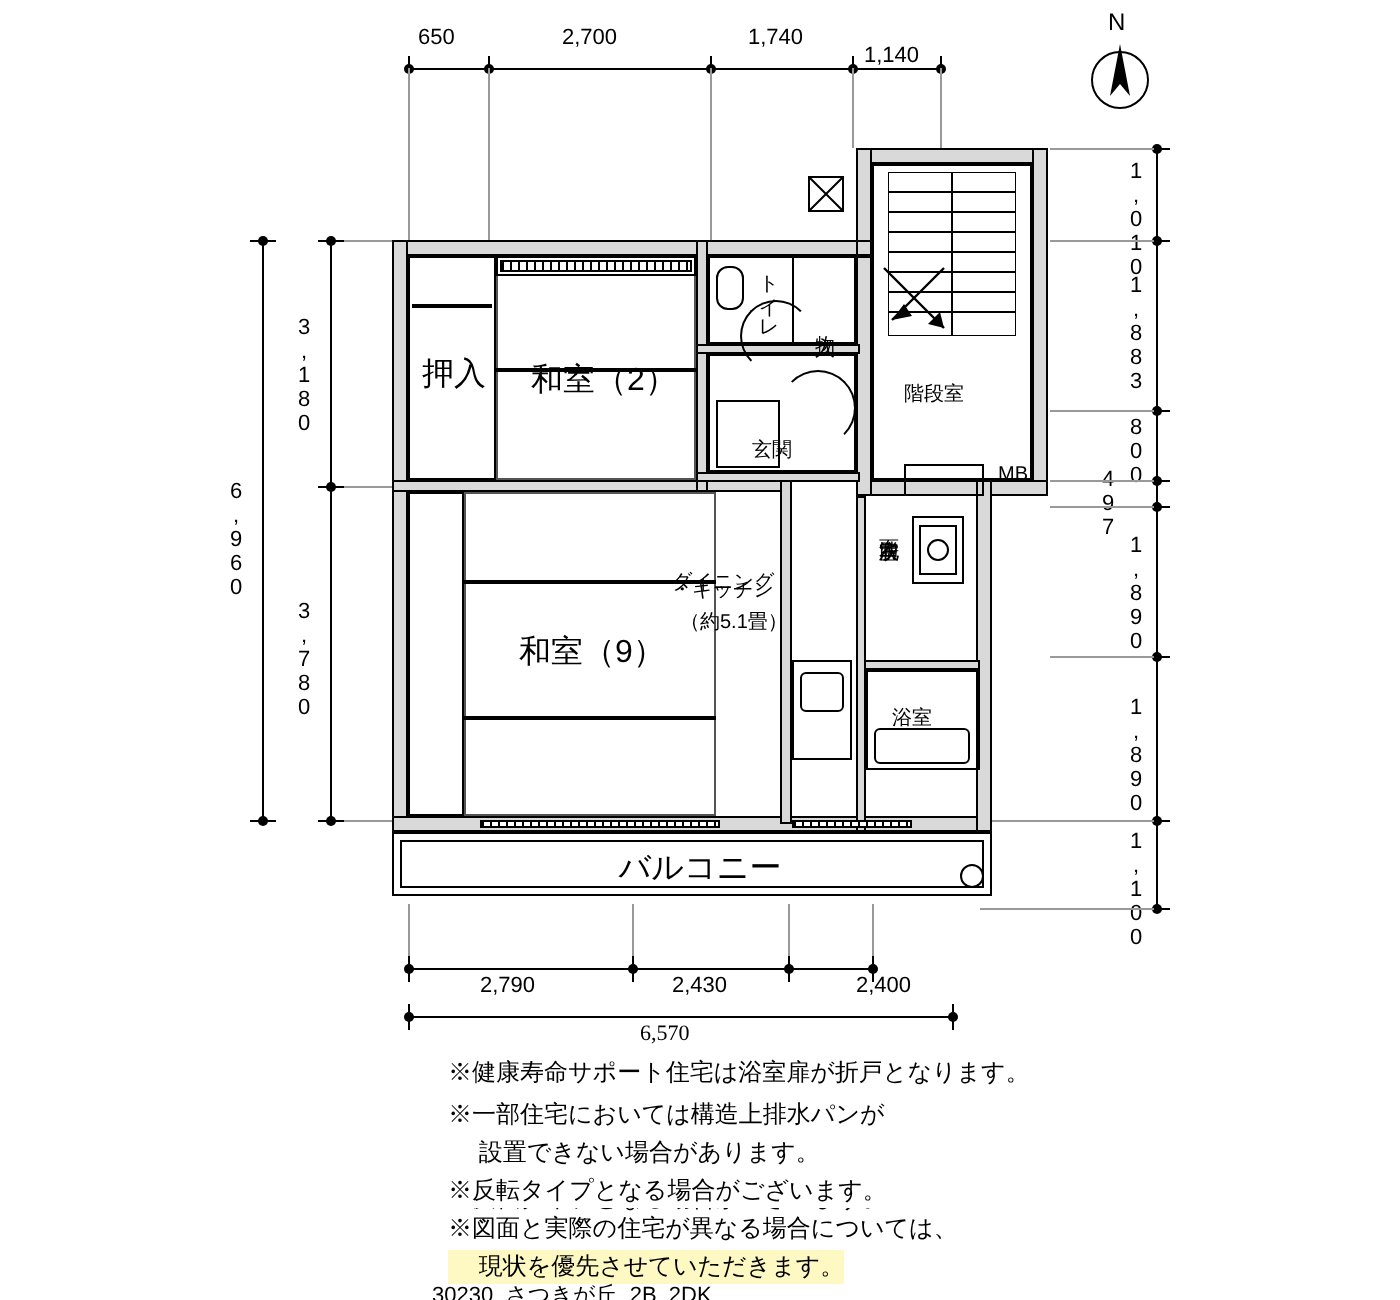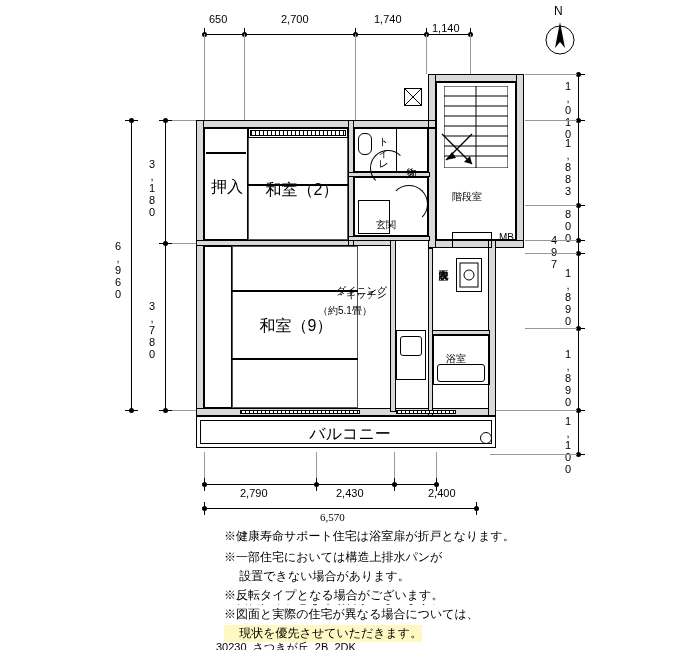"（約5.1畳）" div.roomname { left: 318px -> 340px }
